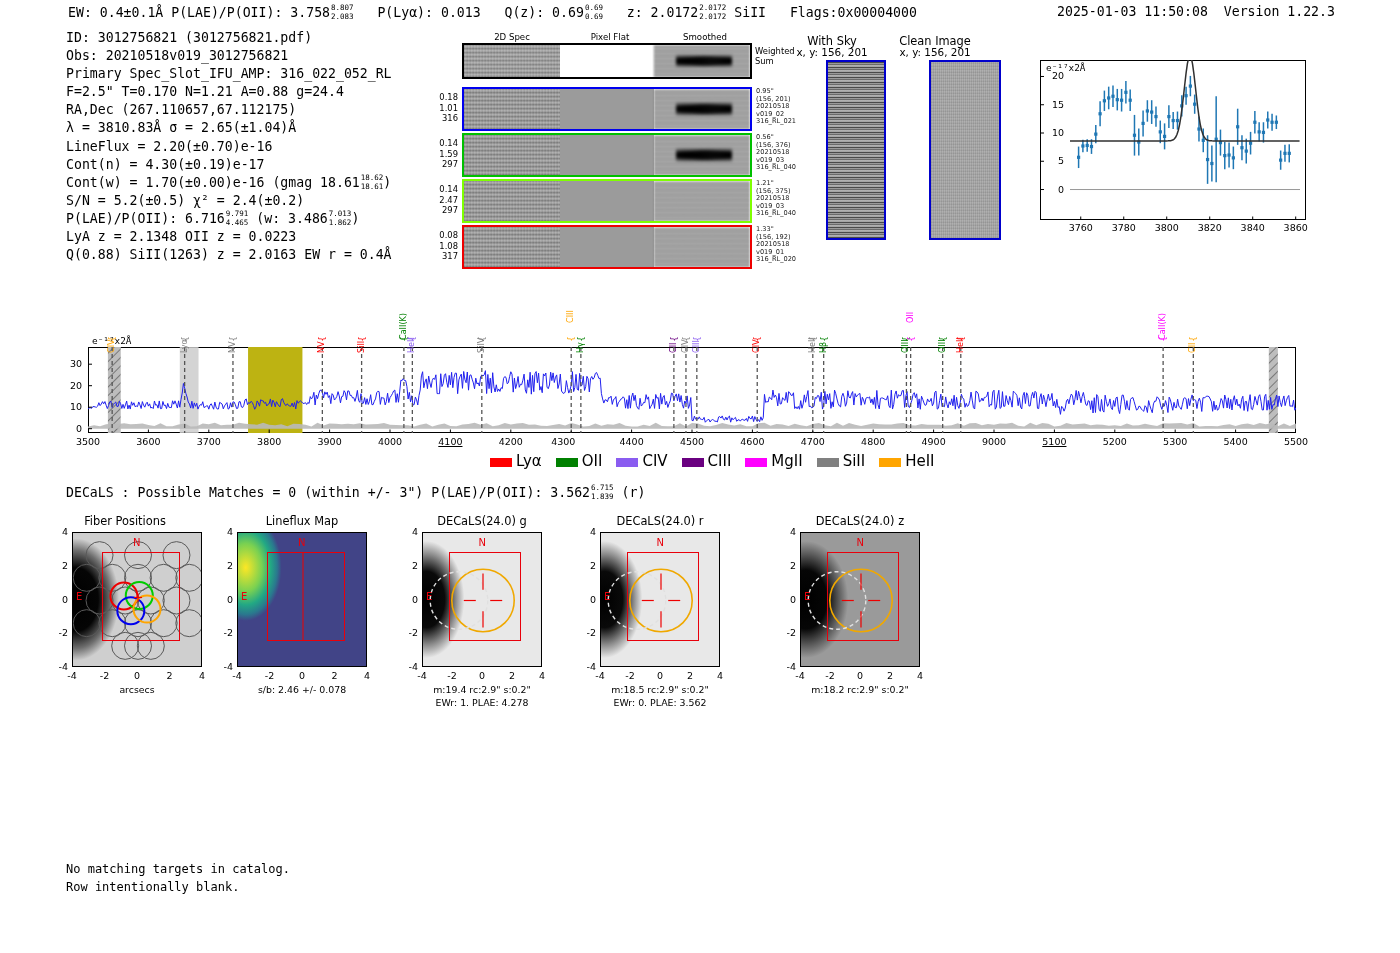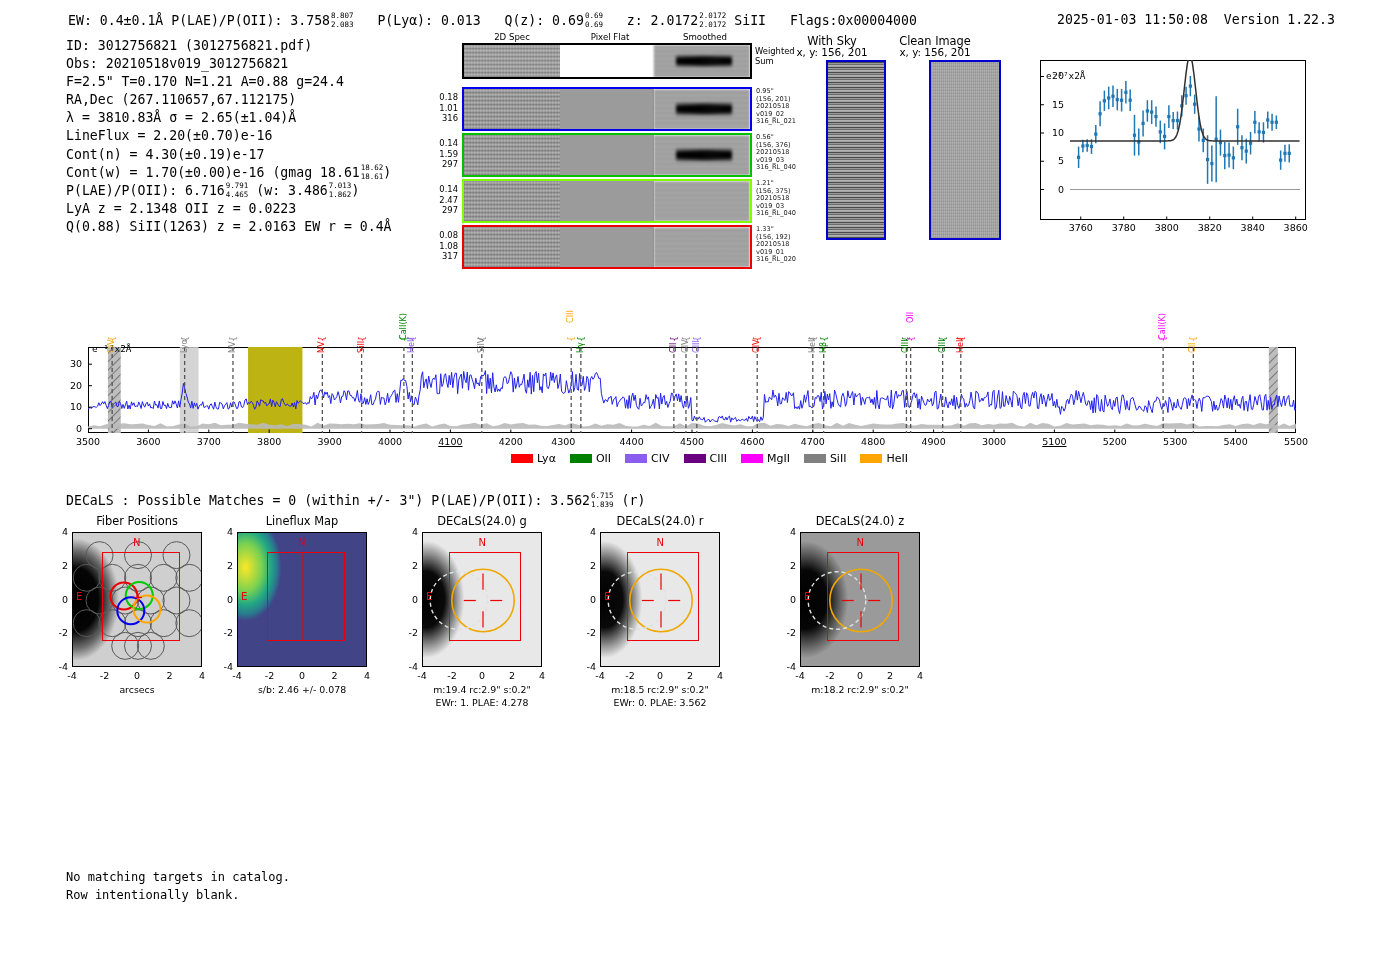"EW: 0.4±0.1Å P(LAE)/P(OII): 3.758" .mono { margin-top: 8px -> none }
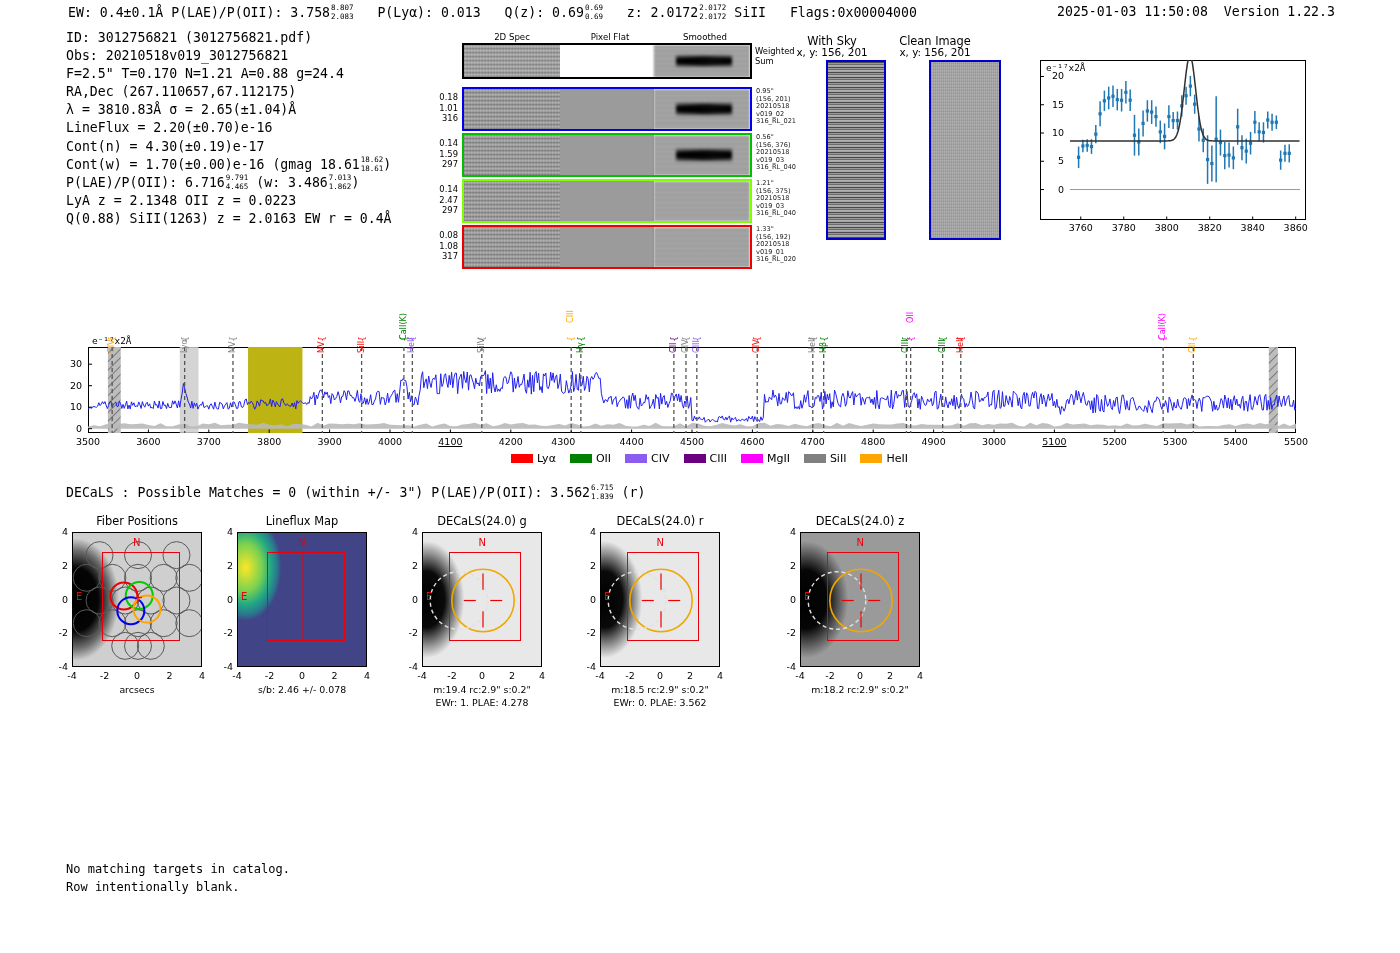"Primary Spec_Slot_IFU_AMP:" div.nw { html: none -> <div>Primary Spec_Slot_IFU_AMP: 316_022_052_RL</div> }
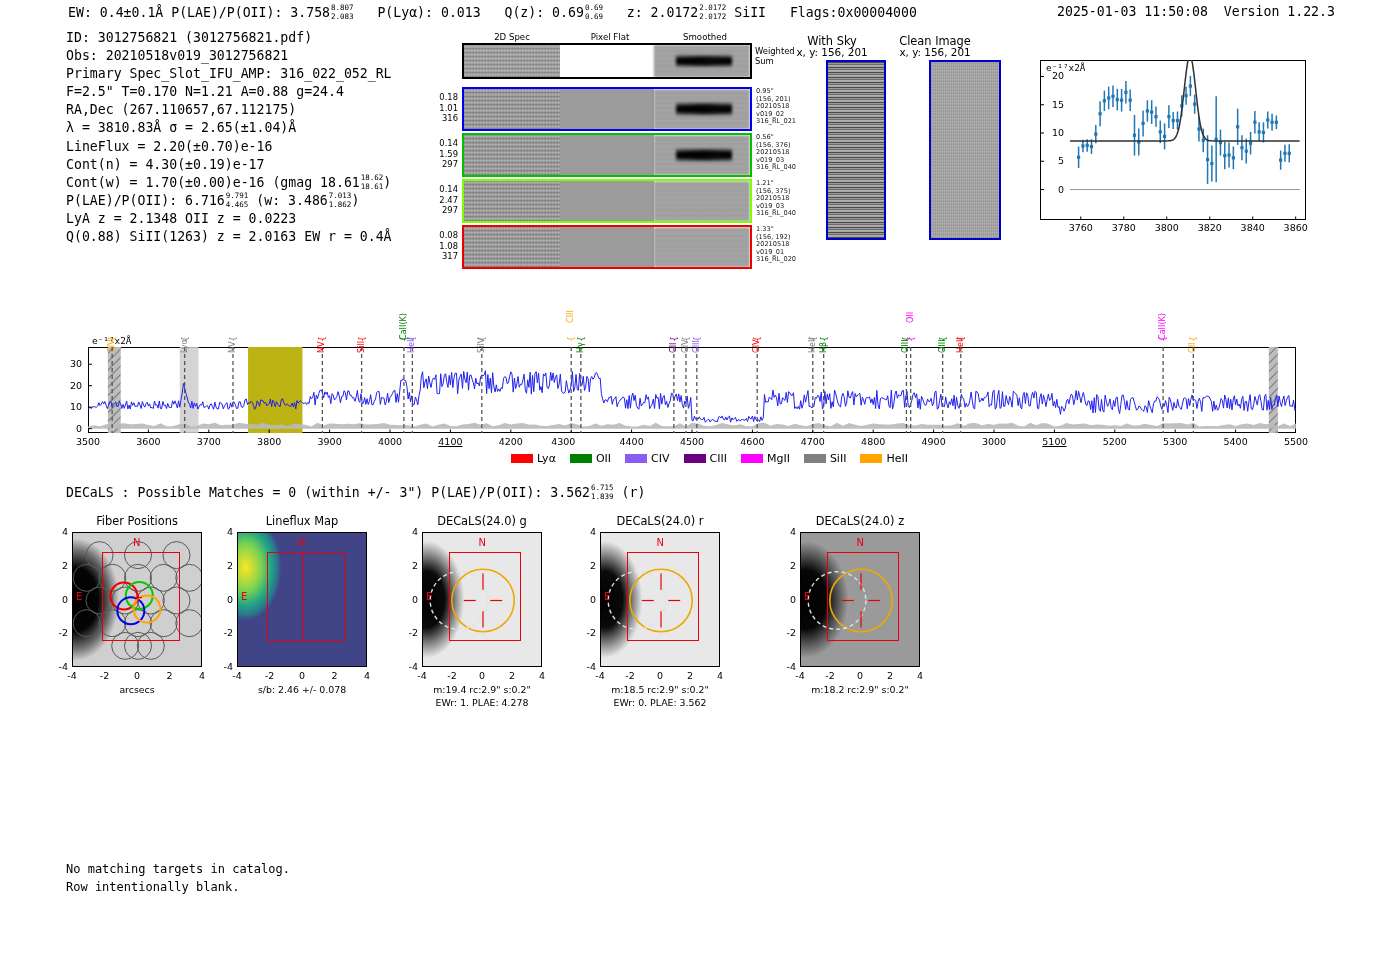"S/N = 5.2(±0.5) χ² =" div.nw { html: none -> <div>S/N = 5.2(±0.5) χ² = 2.4(±0.2)</div> }
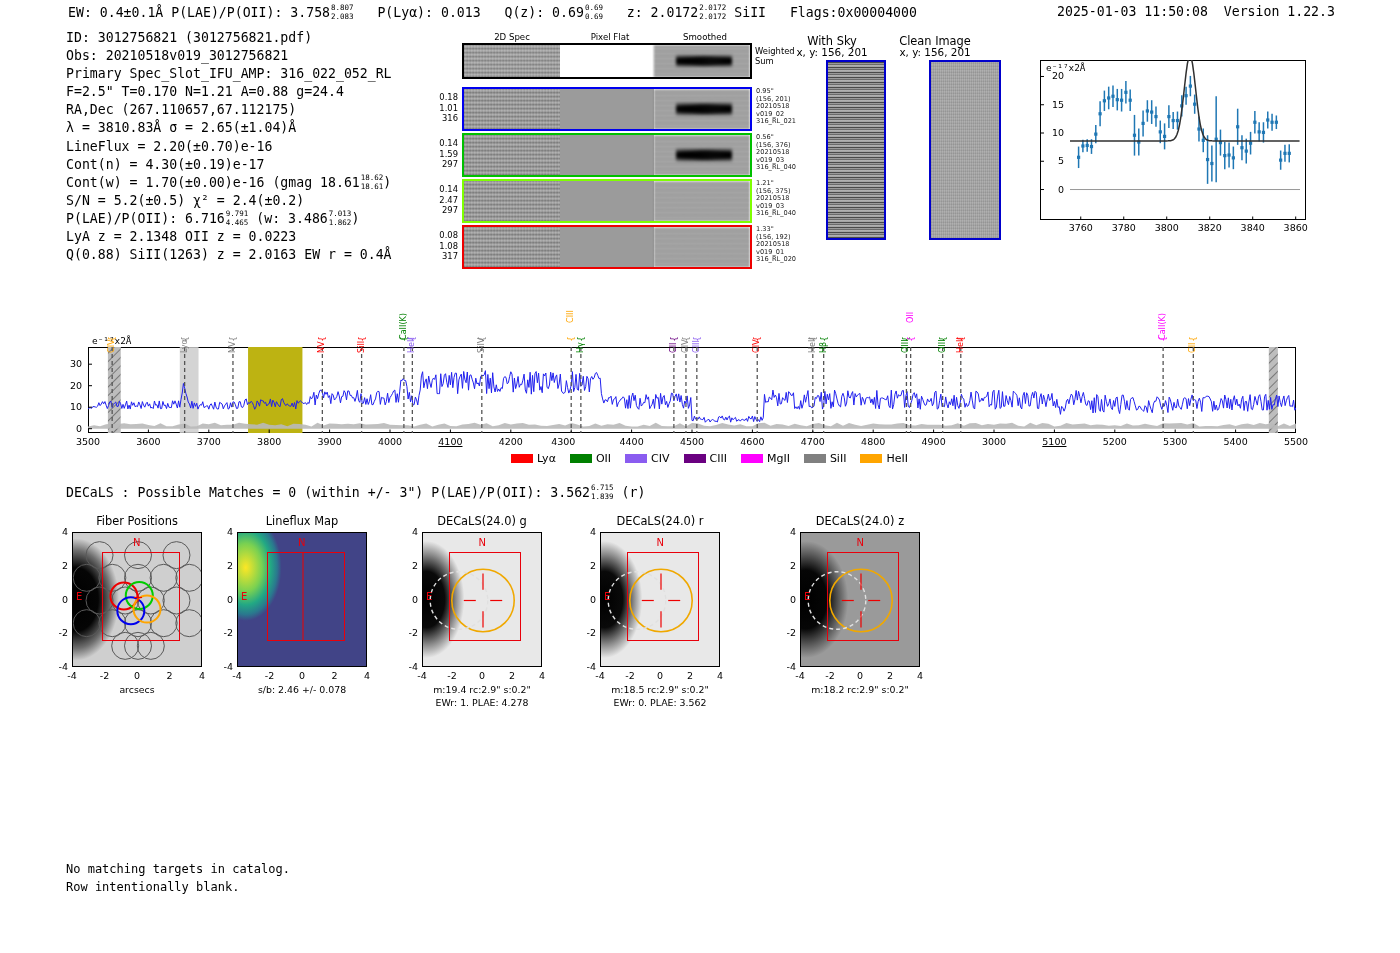"3000" div.tick { text: 3000 -> 9000 }
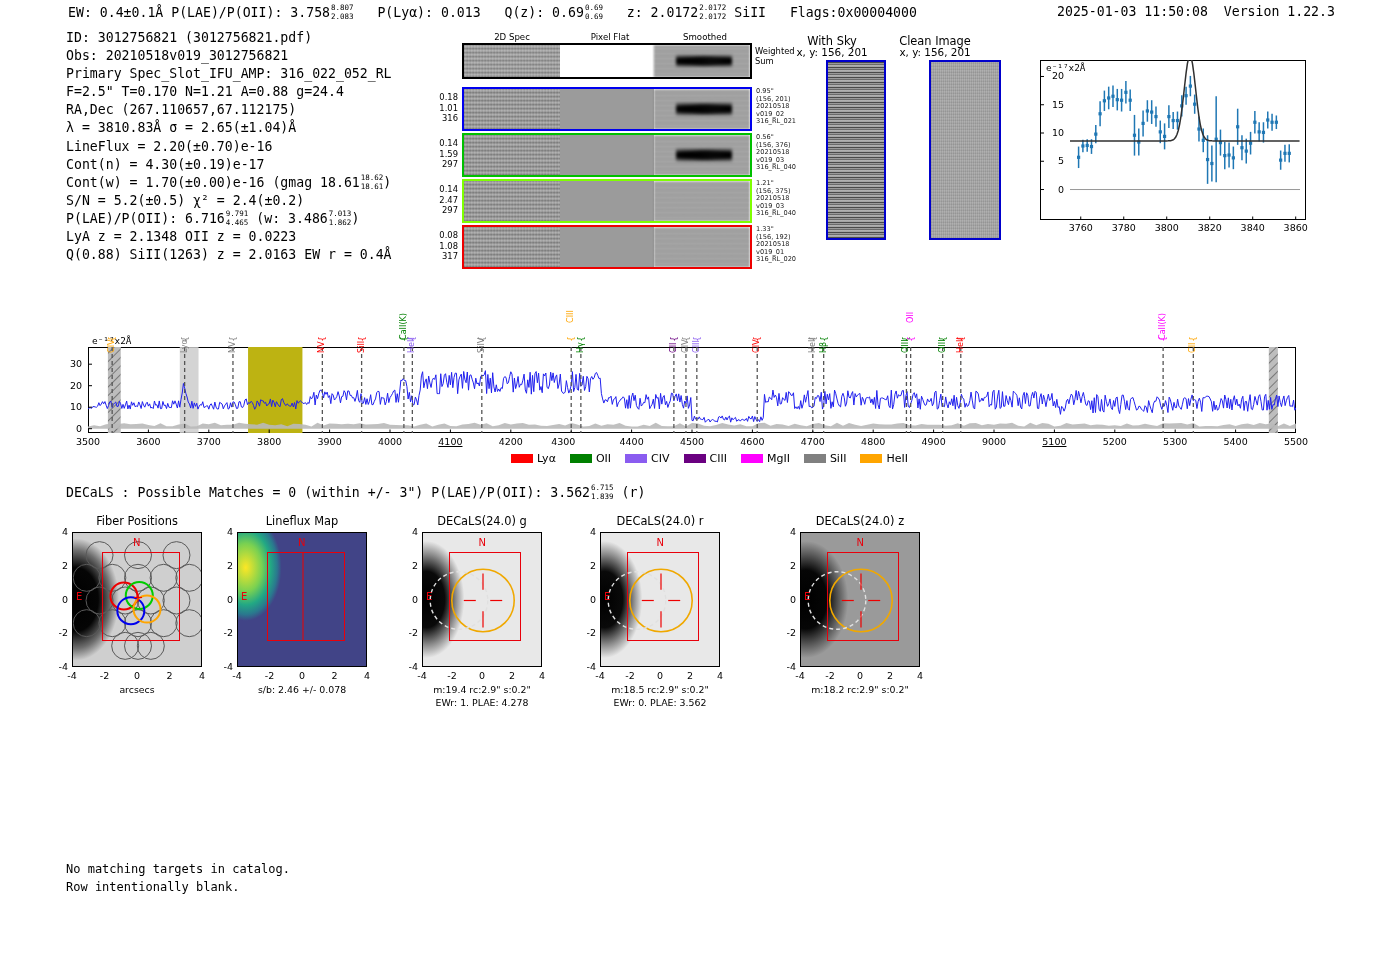"Lyα OII CIV CIII MgII" #legend { font-size: 11px -> 15px; left: 511px -> 490px }
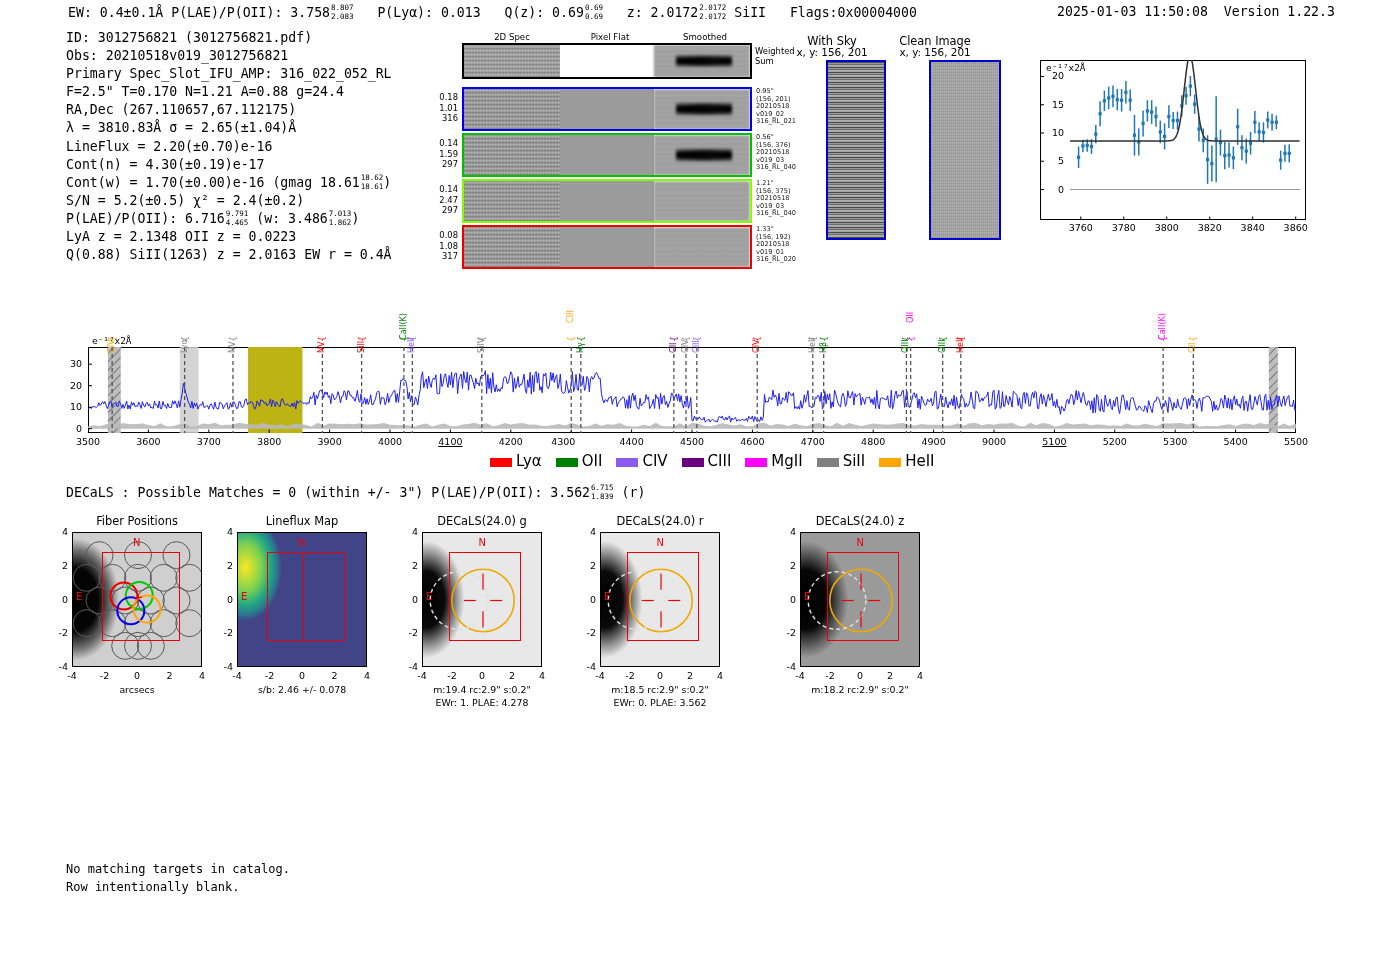"Fiber Positions" div.cutTitle { left: 62px -> 50px }
